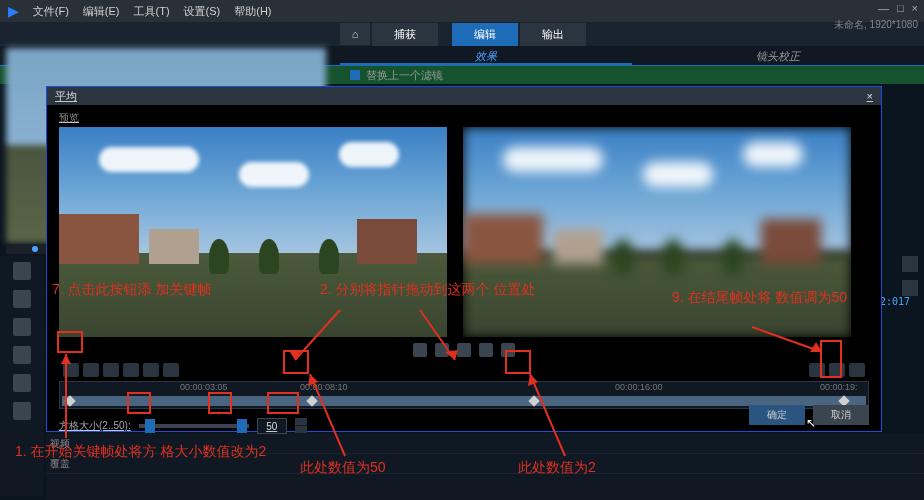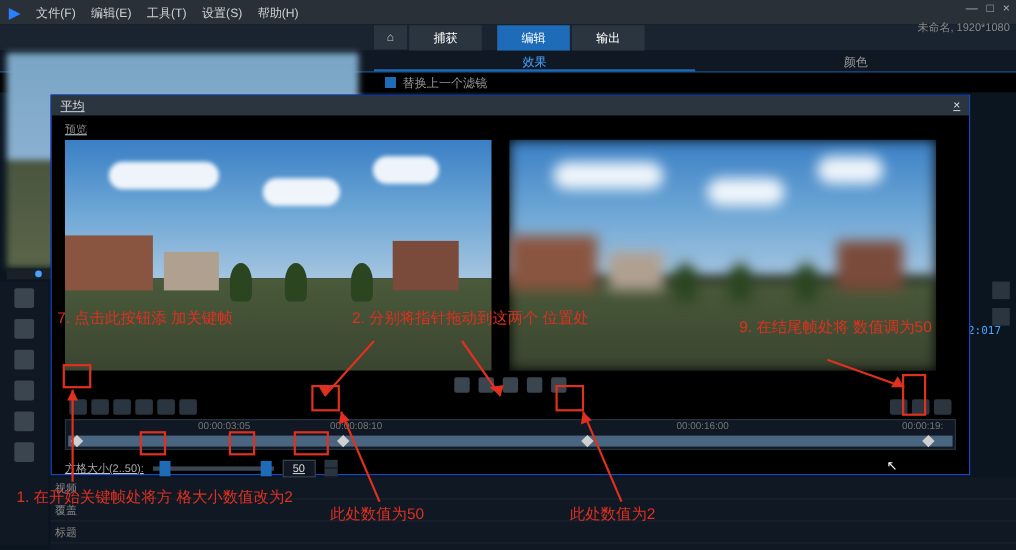"效果" .sub-tabs { font-style: none -> italic }
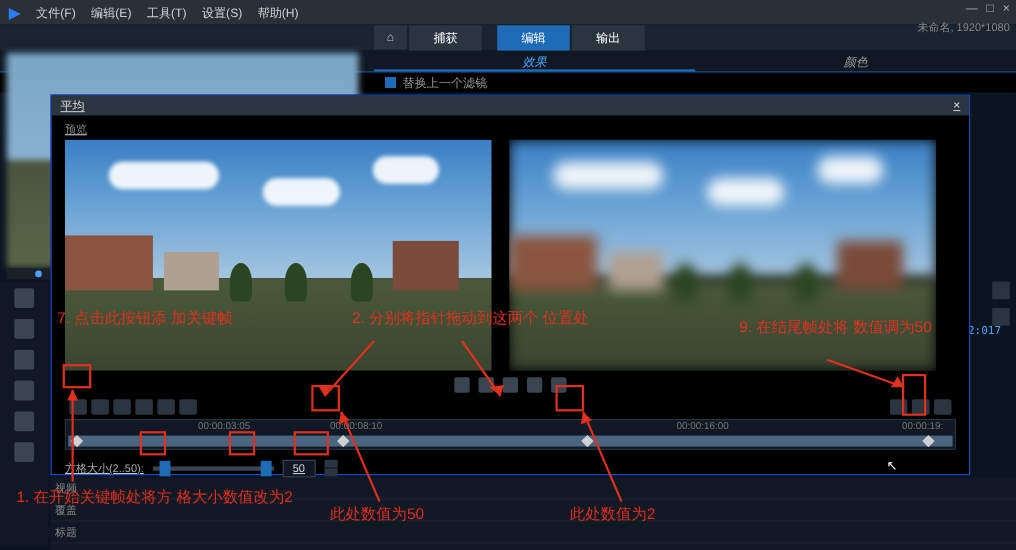"颜色" div.sub-tab { html: <div>颜色</div> -> none }
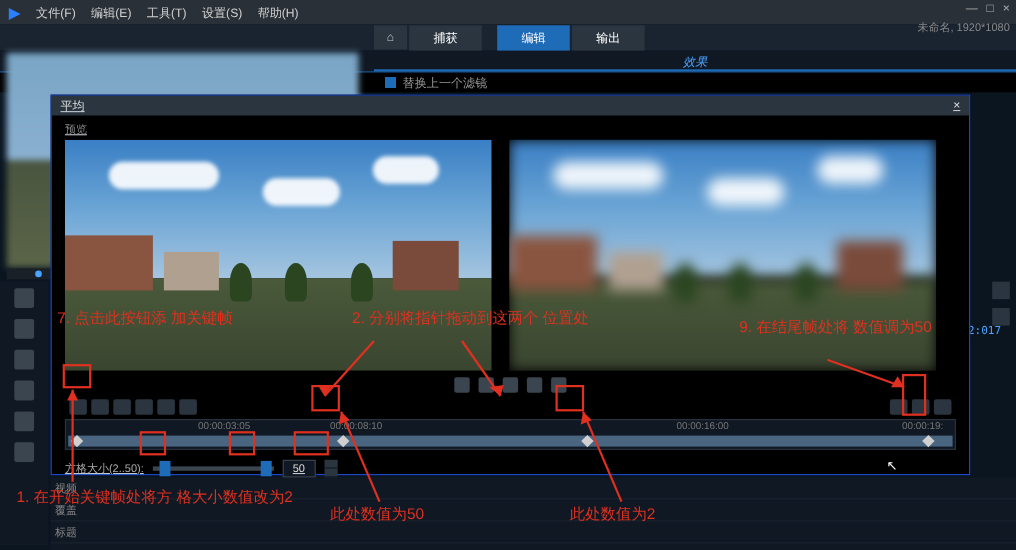"镜头校正" div.sub-tab { html: none -> <div>镜头校正</div> }
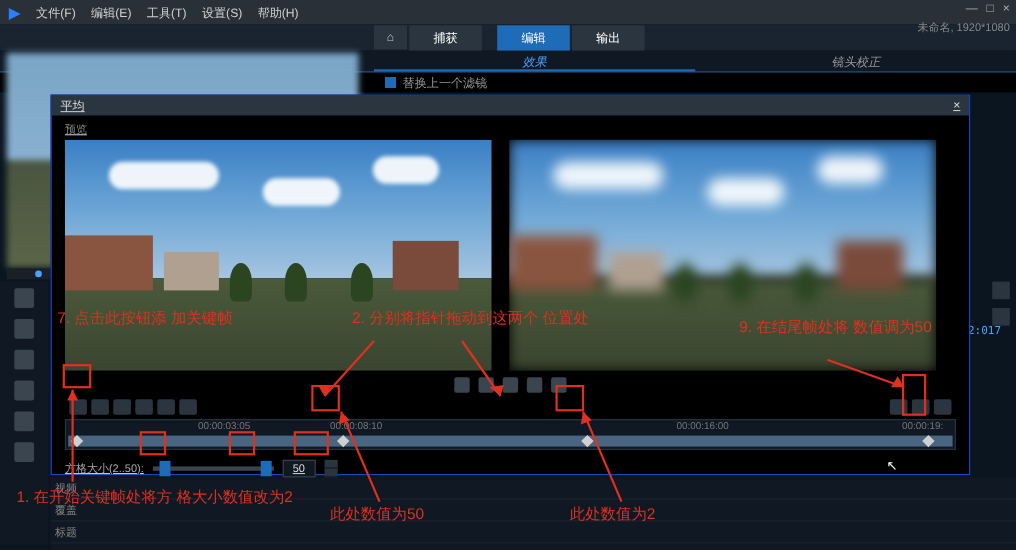"替换上一个滤镜" .filter-row { background: #000000 -> #14532d }
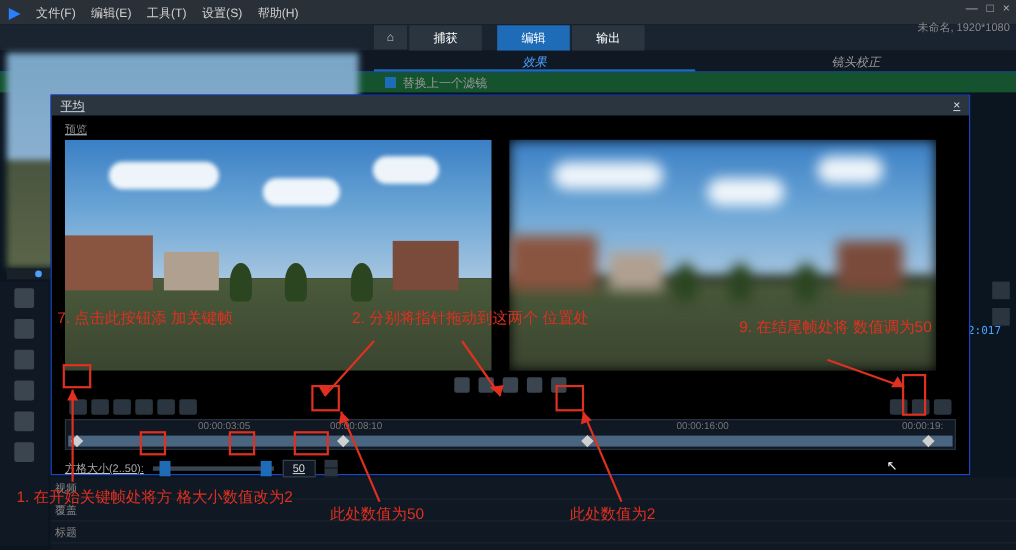"确定" div.modal-footer { html: none -> <div> <div>确定</div> <div>取消</div> </div> }
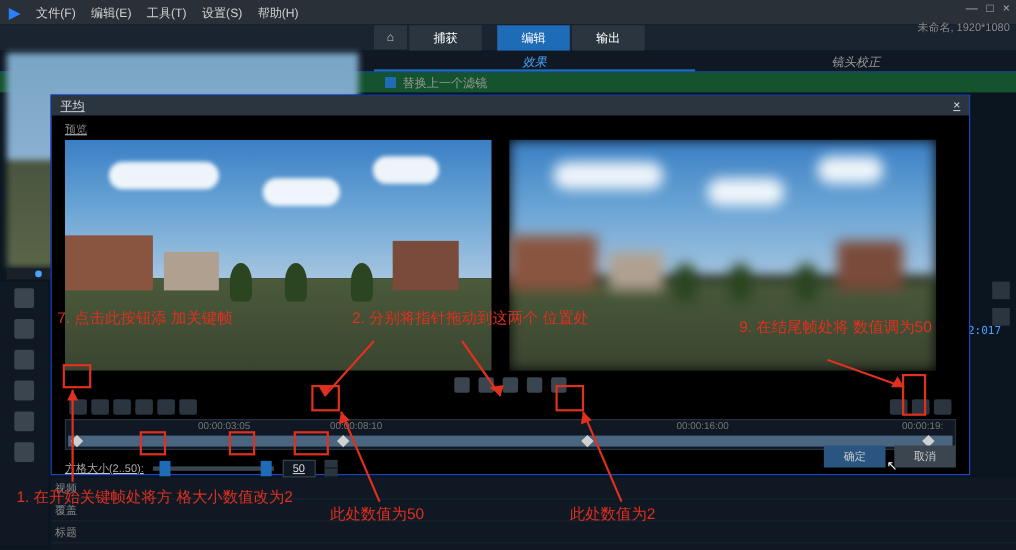"标题" div.track-row { html: <div> <span>标题</span> </div> -> none }
